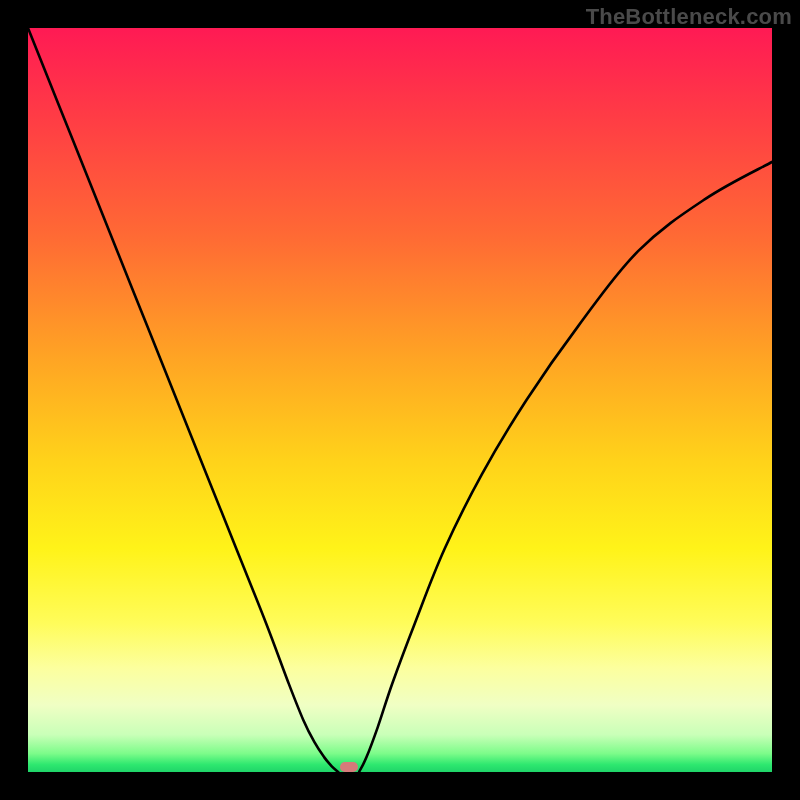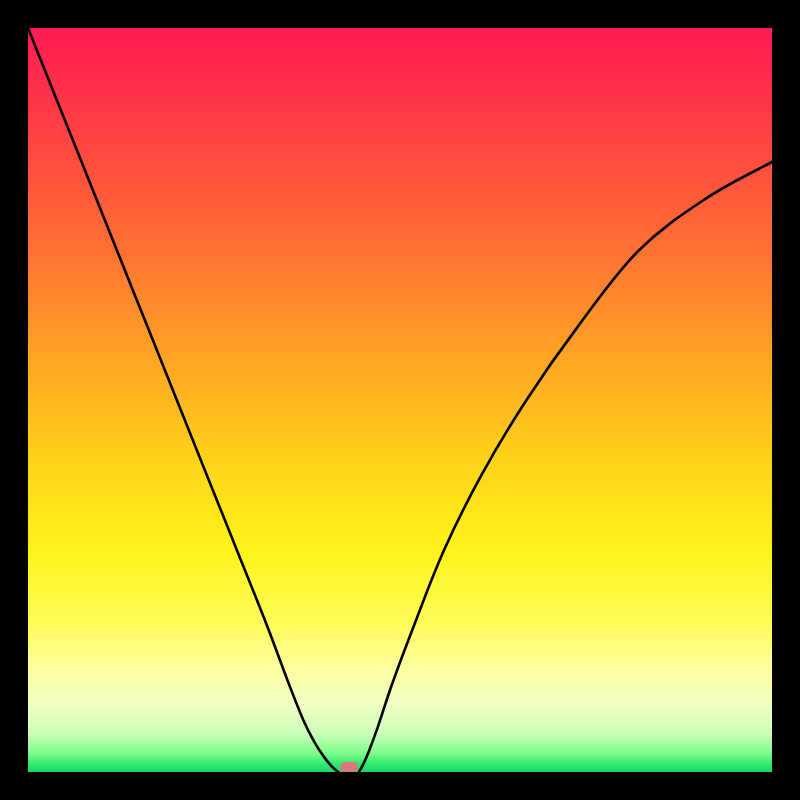"TheBottleneck.com" div.watermark { html: none -> <div>TheBottleneck.com</div> }
